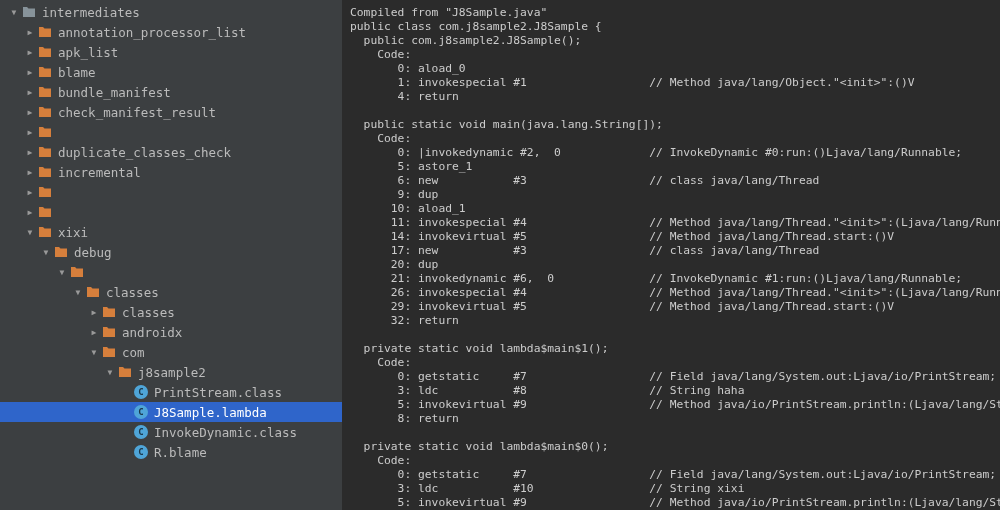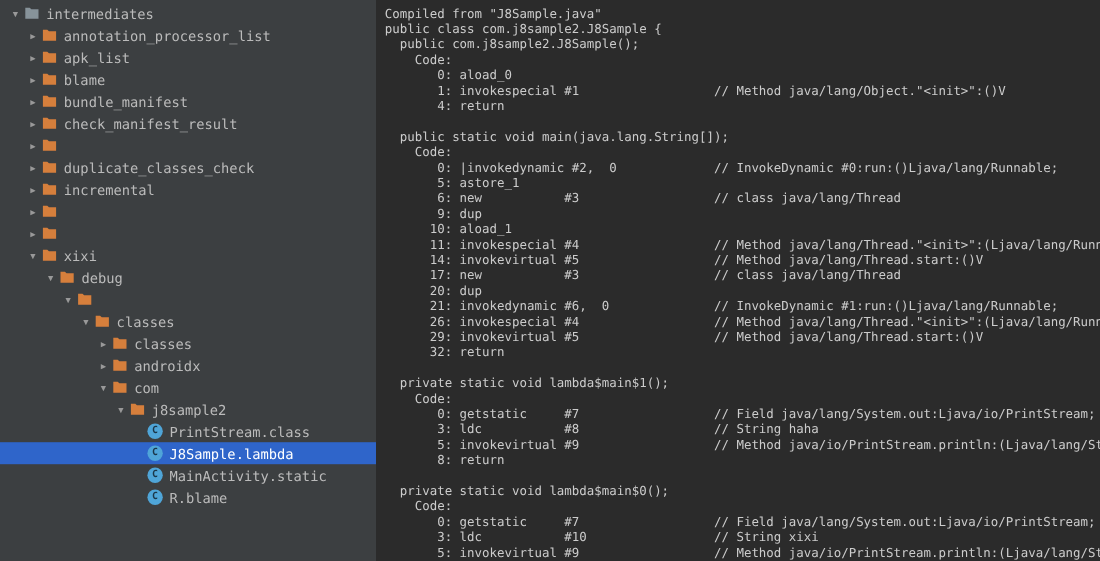"MainActivity.static" span.tree-label { text: MainActivity.static -> InvokeDynamic.class }
